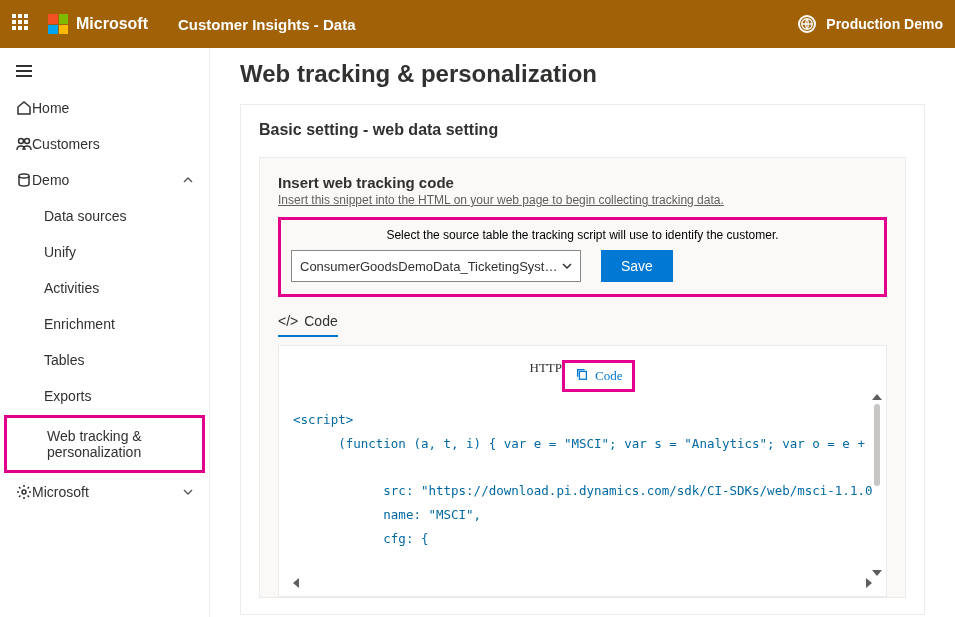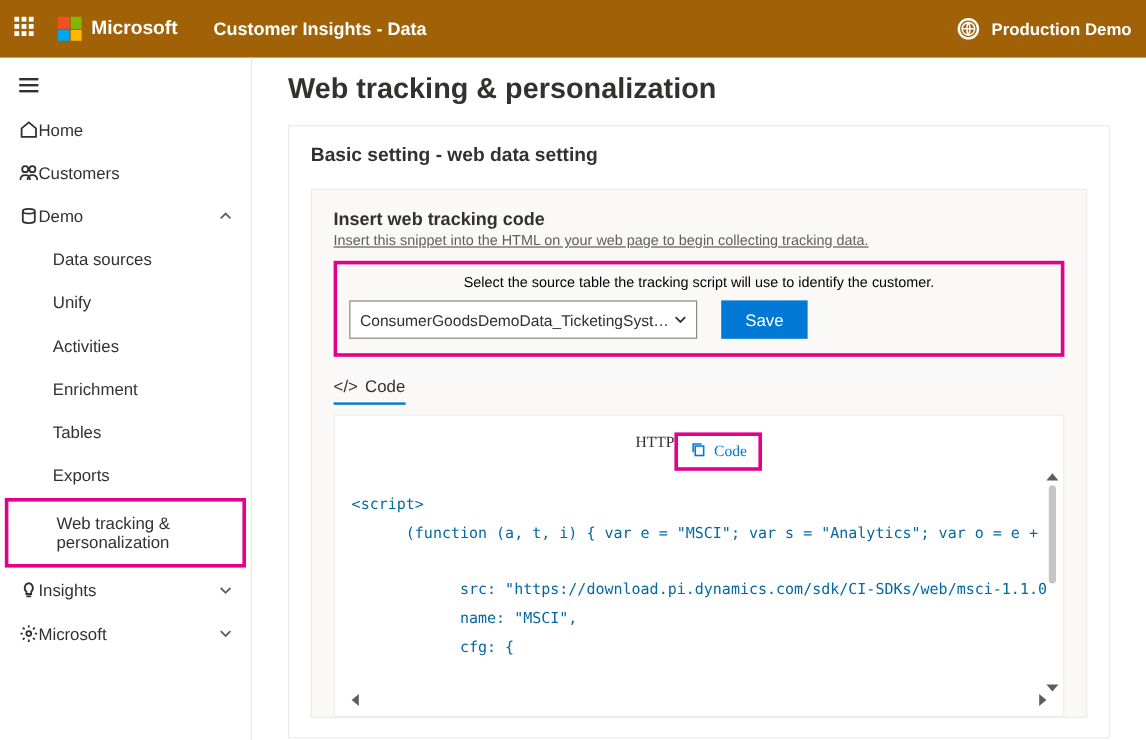"Insights" div.nav-item { html: <div> <span> <svg> <path></path> </svg> </span> <span>Insights</span> <span><svg> <path></path> </svg></span> </div> -> none }
